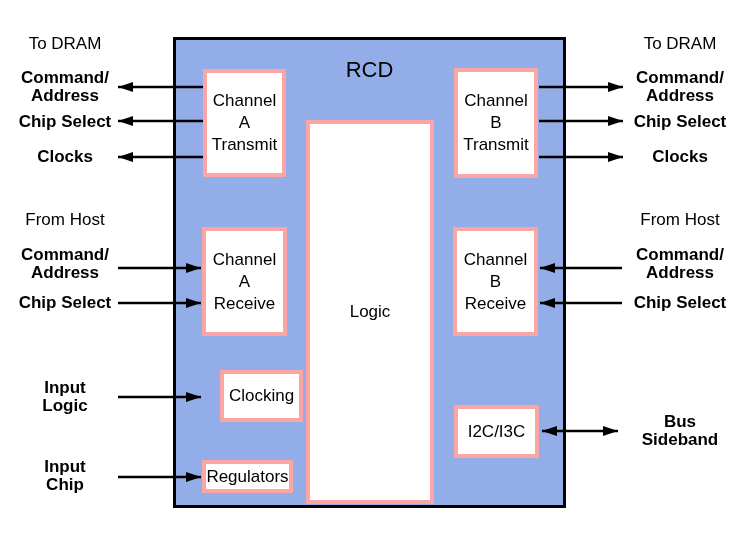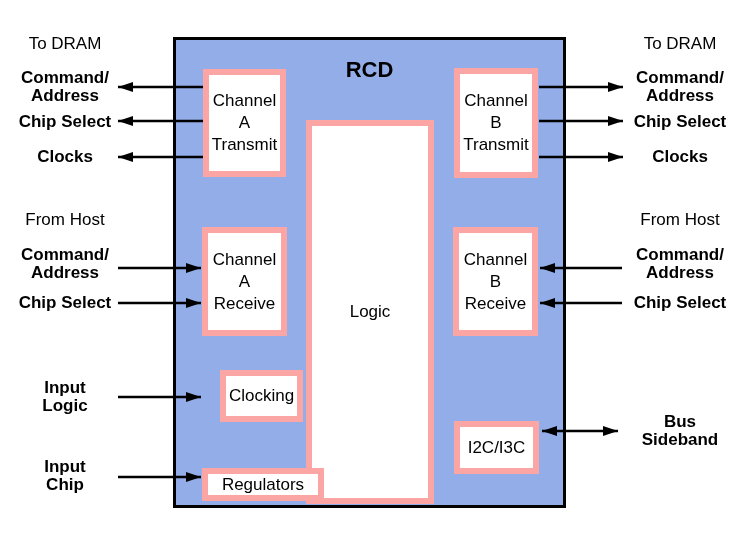"RCD" .chip-title { font-weight: bold -> normal }
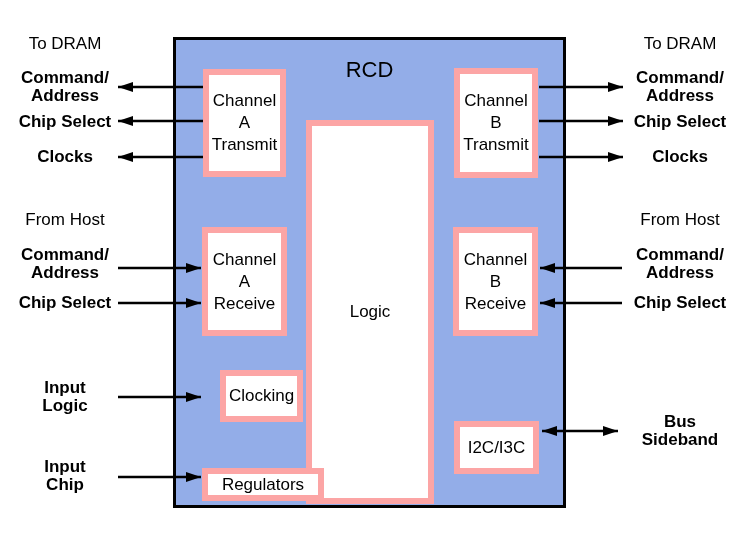"Channel" .box { border: 6px solid #fca5a5 -> 4px solid #fca5a5 }
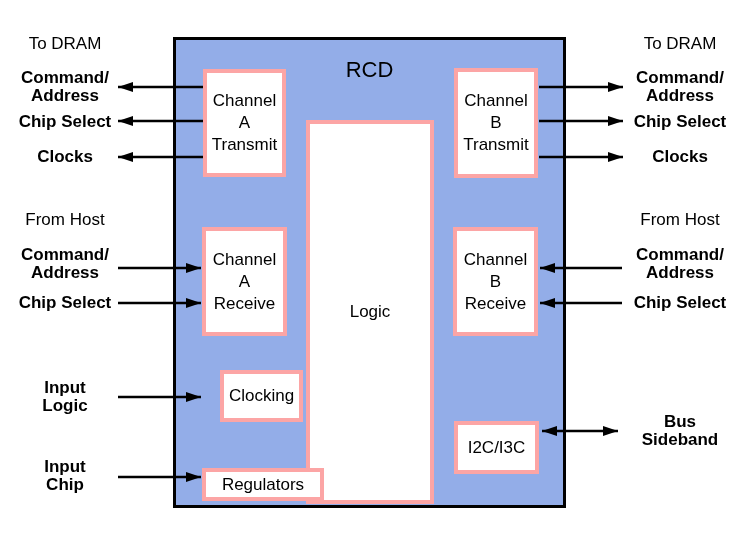"I2C/I3C" div.box { top: 421px -> 405px }
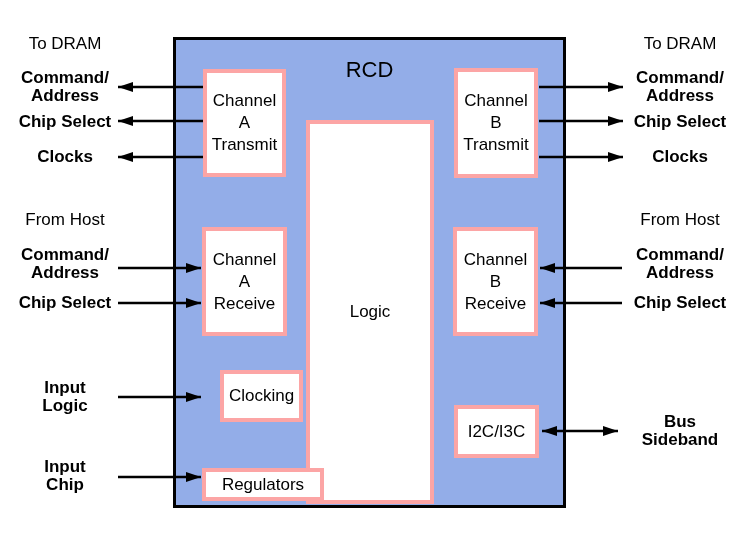"Regulators" div.box { margin-top: 8px -> none; width: 122px -> 91px }
